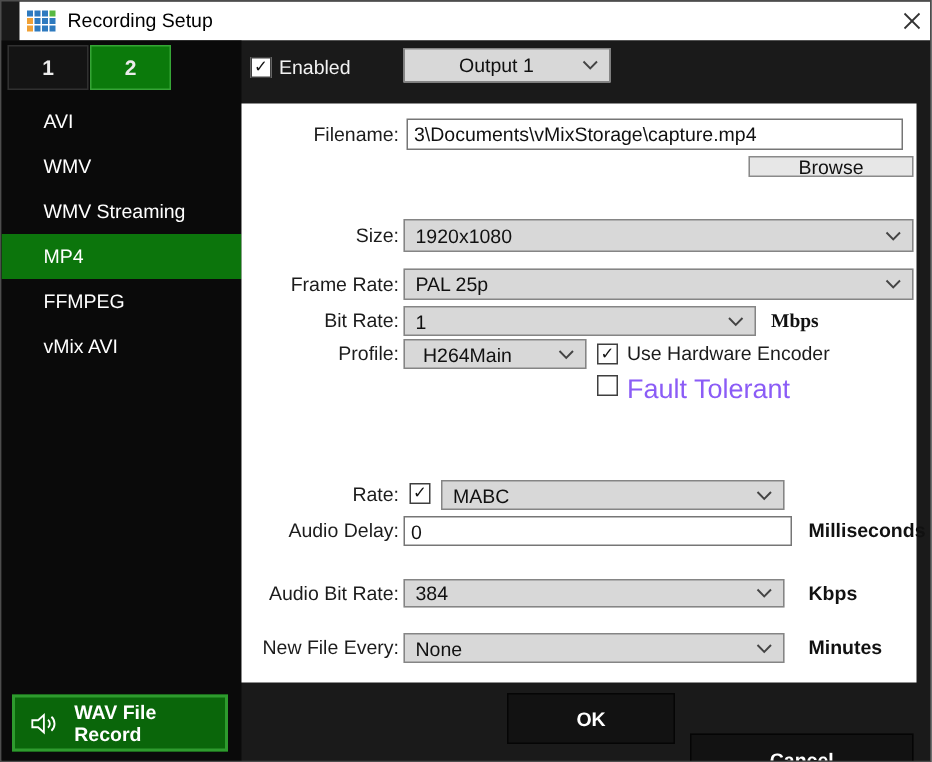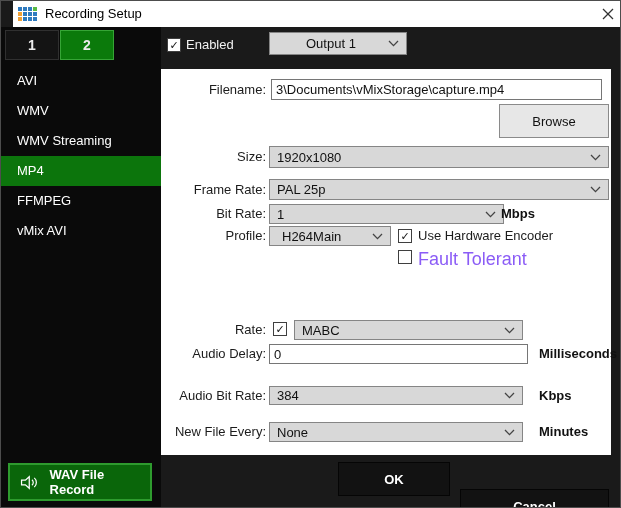"AVI" .nav-item { padding-left: 16px -> 28px }
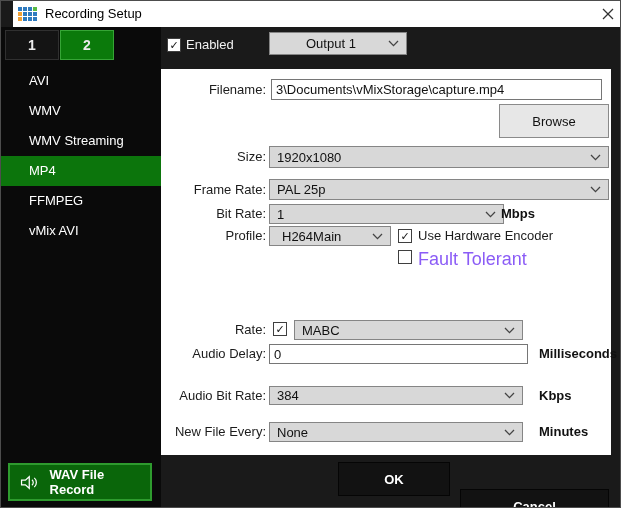"Browse" .browse-btn { height: 34px -> 14px }
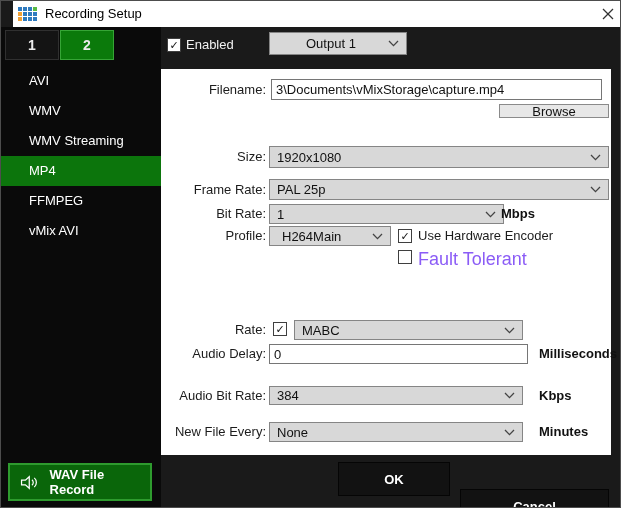"Mbps" .br-suffix { font-family: none -> Liberation Serif, serif; left: 340px -> 353px }
